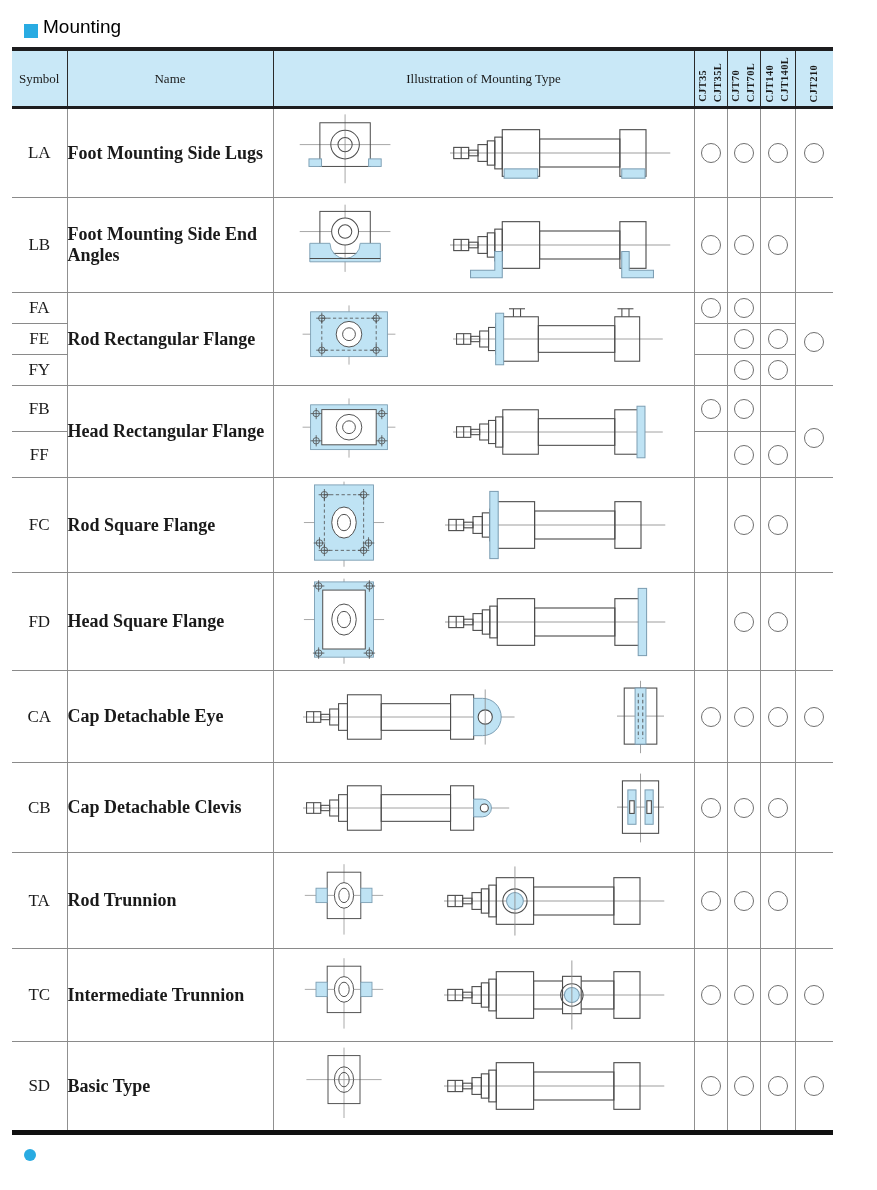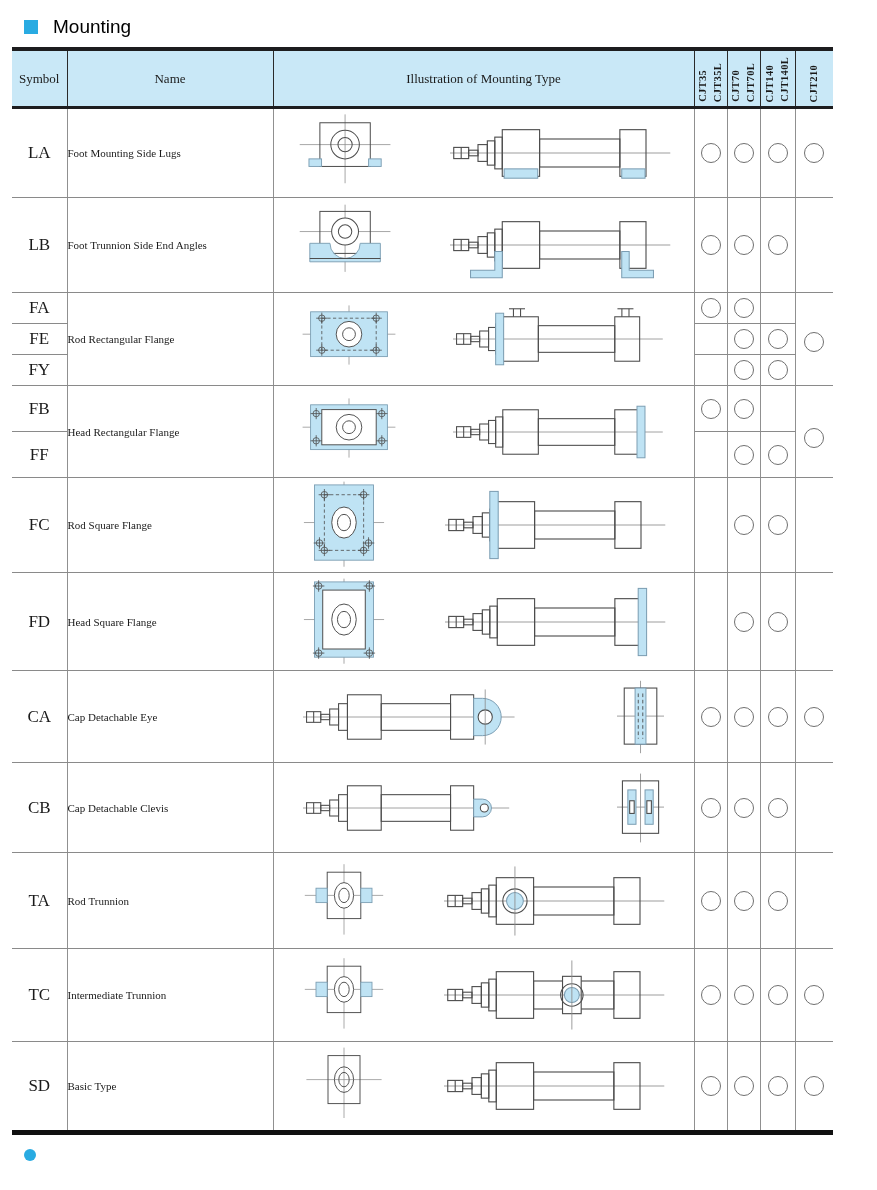"Mounting" .title-row { align-items: center -> flex-end; gap: 15px -> 5px }
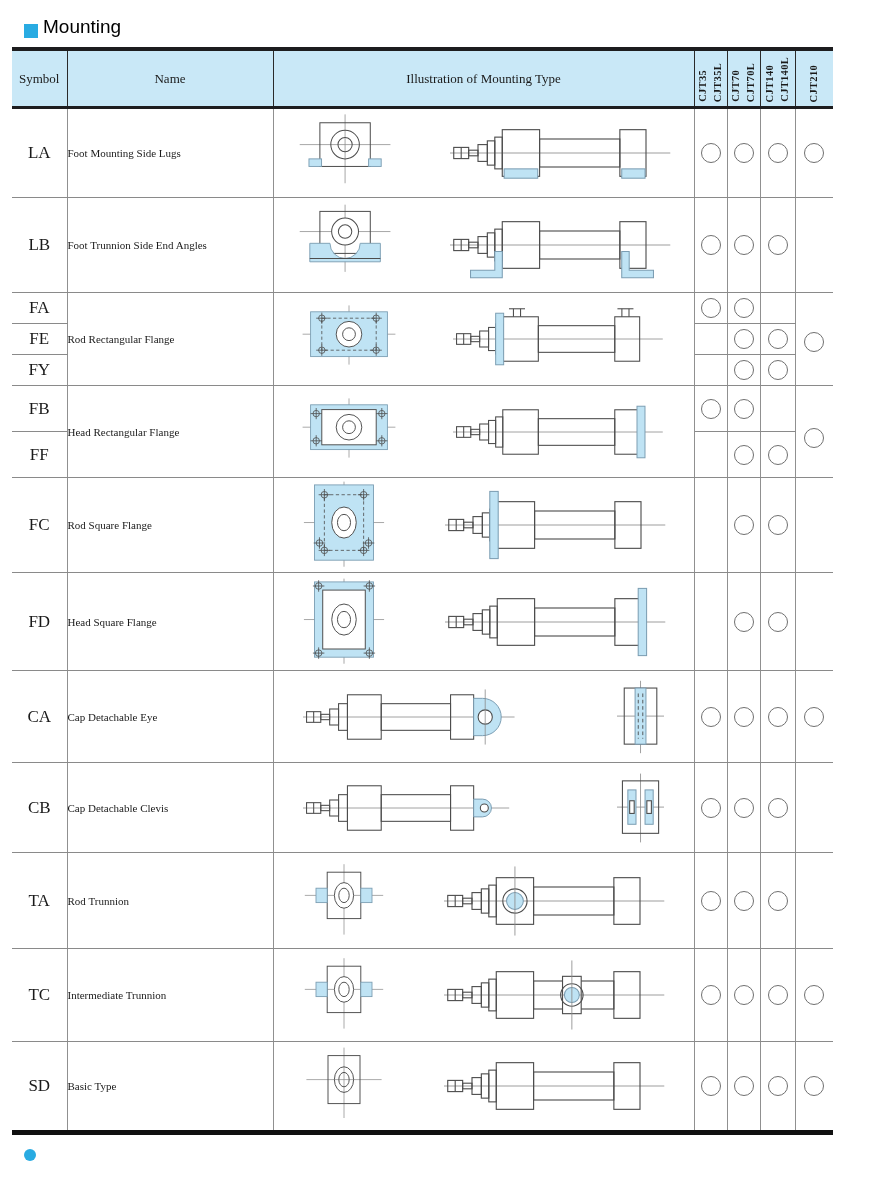"Foot Mounting Side Lugs" td.nm { font-size: 11px -> 18px; font-weight: none -> bold }
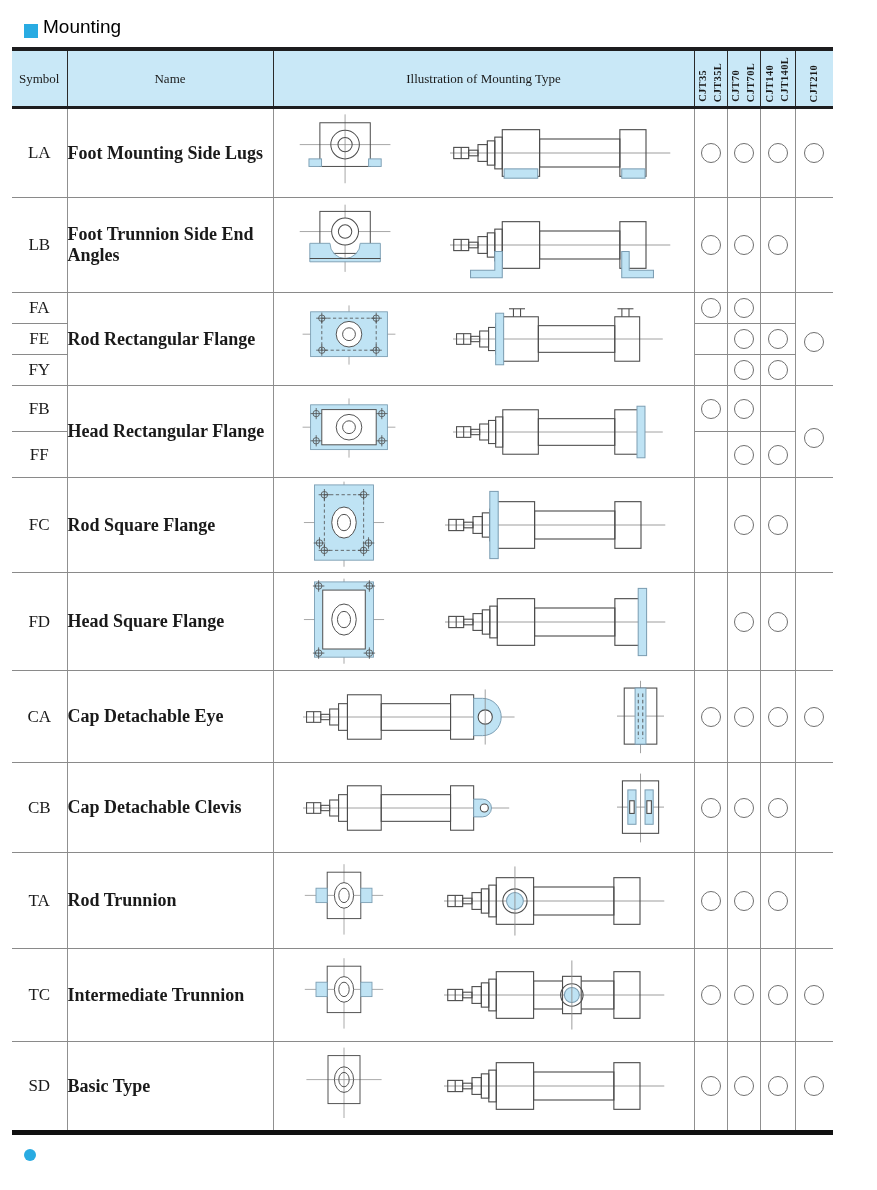"Foot Trunnion Side End Angles" td.nm { text: Trunnion -> Mounting }
